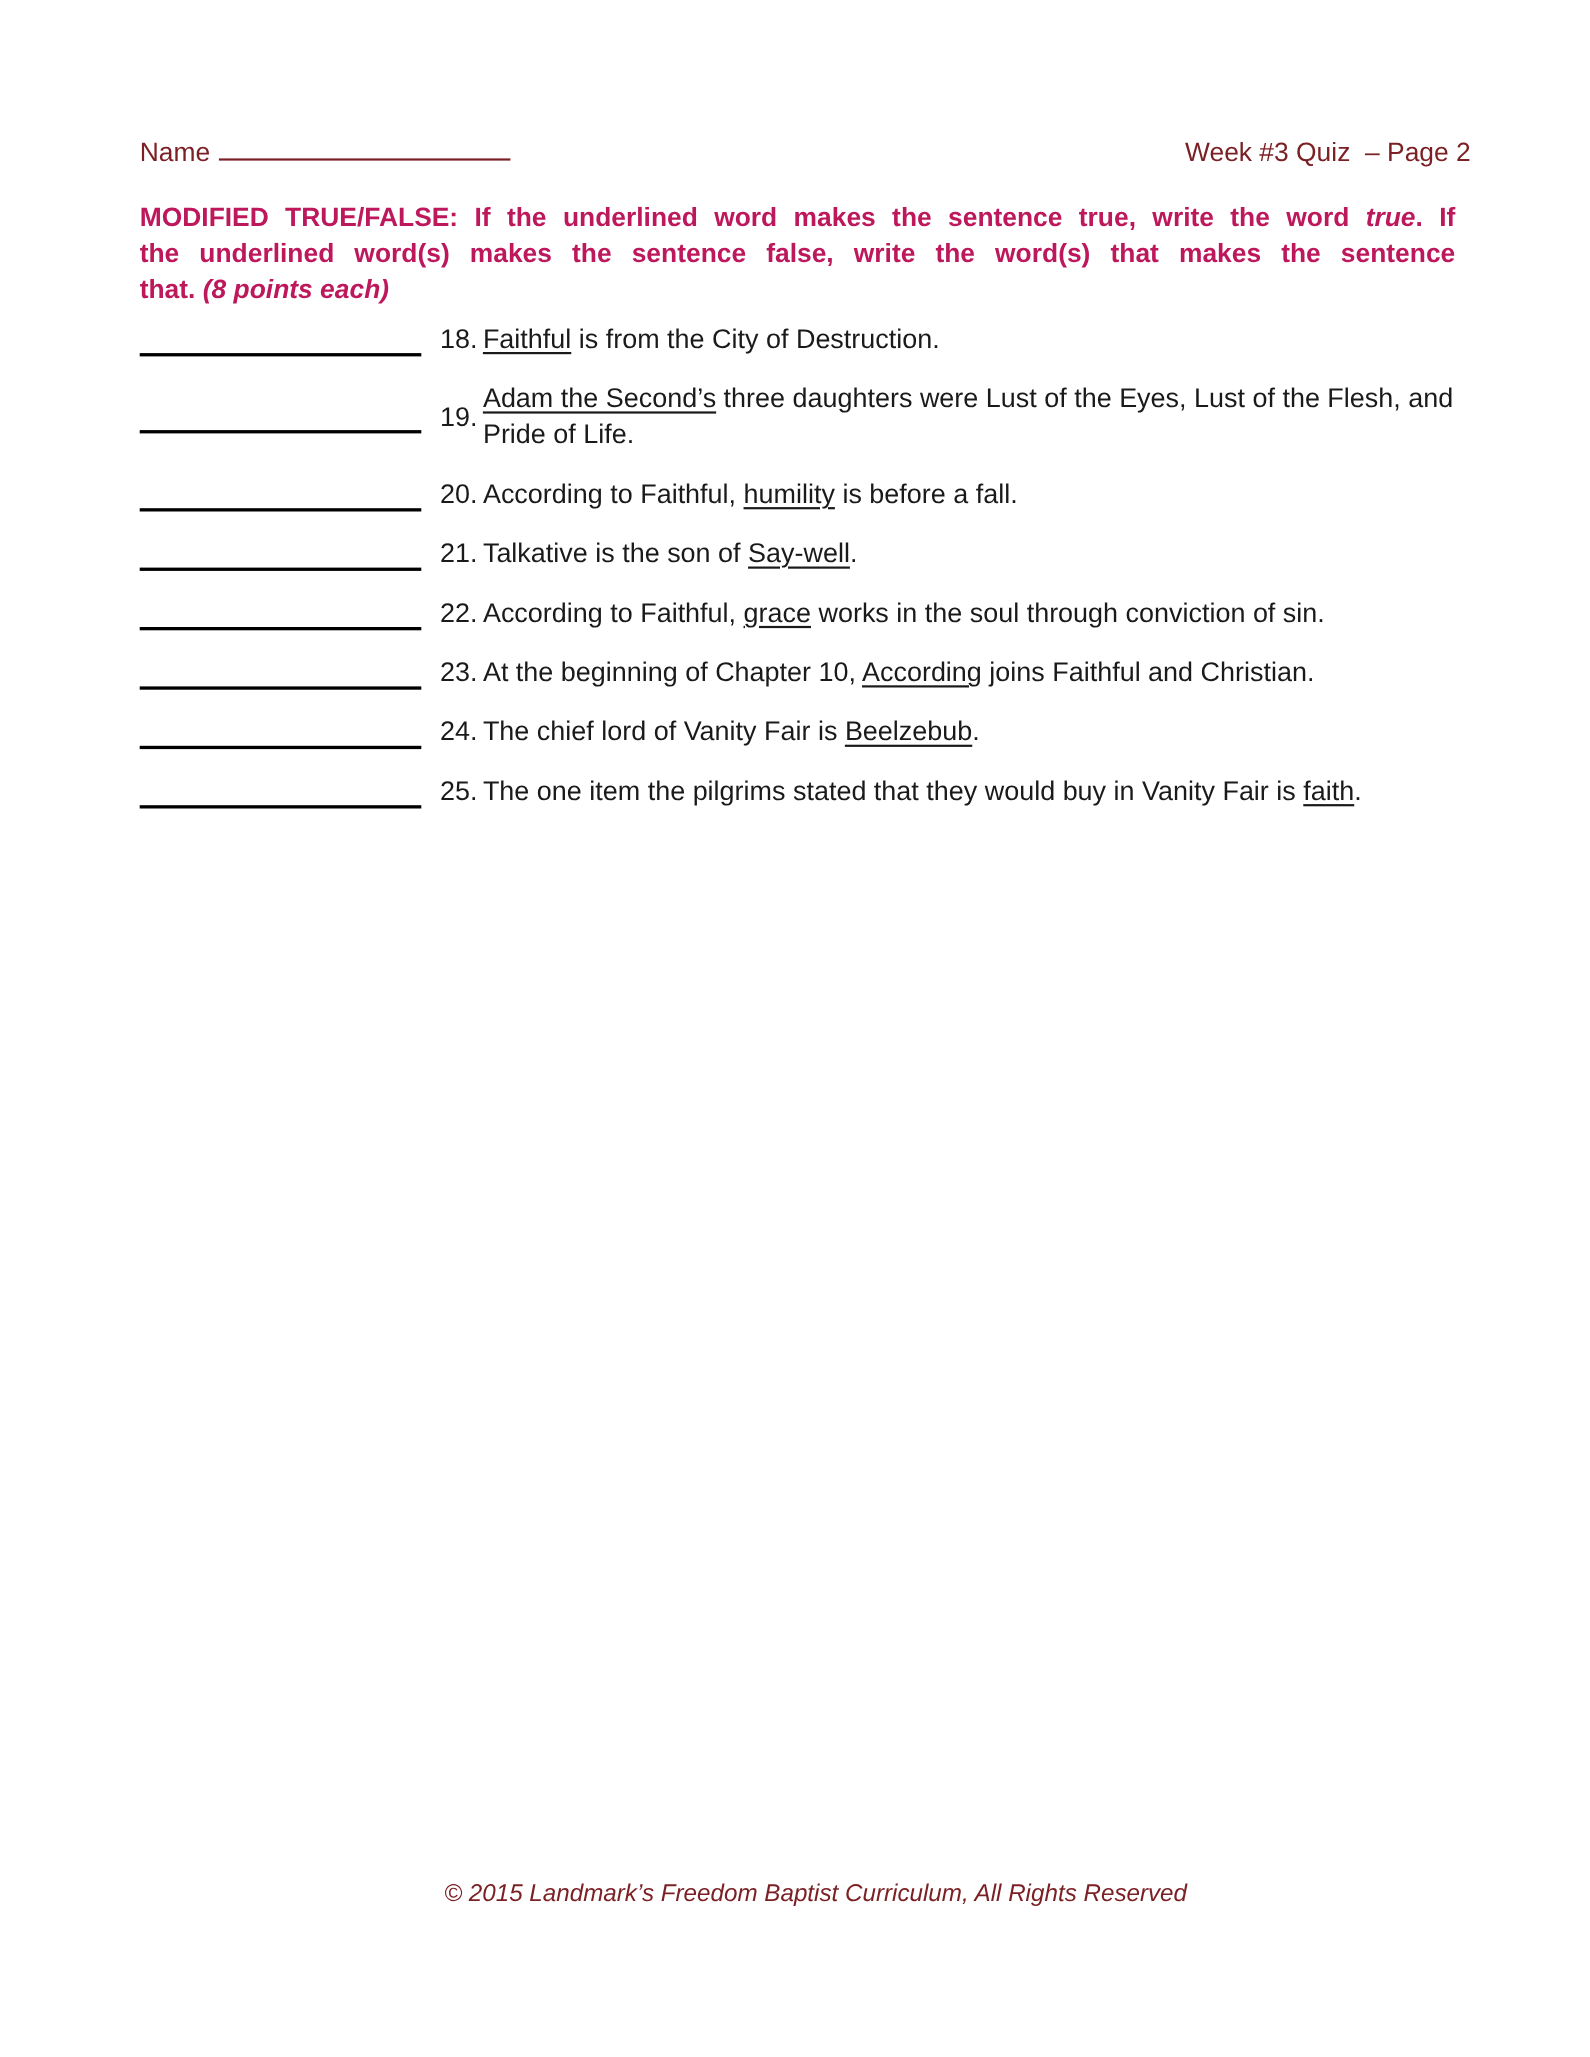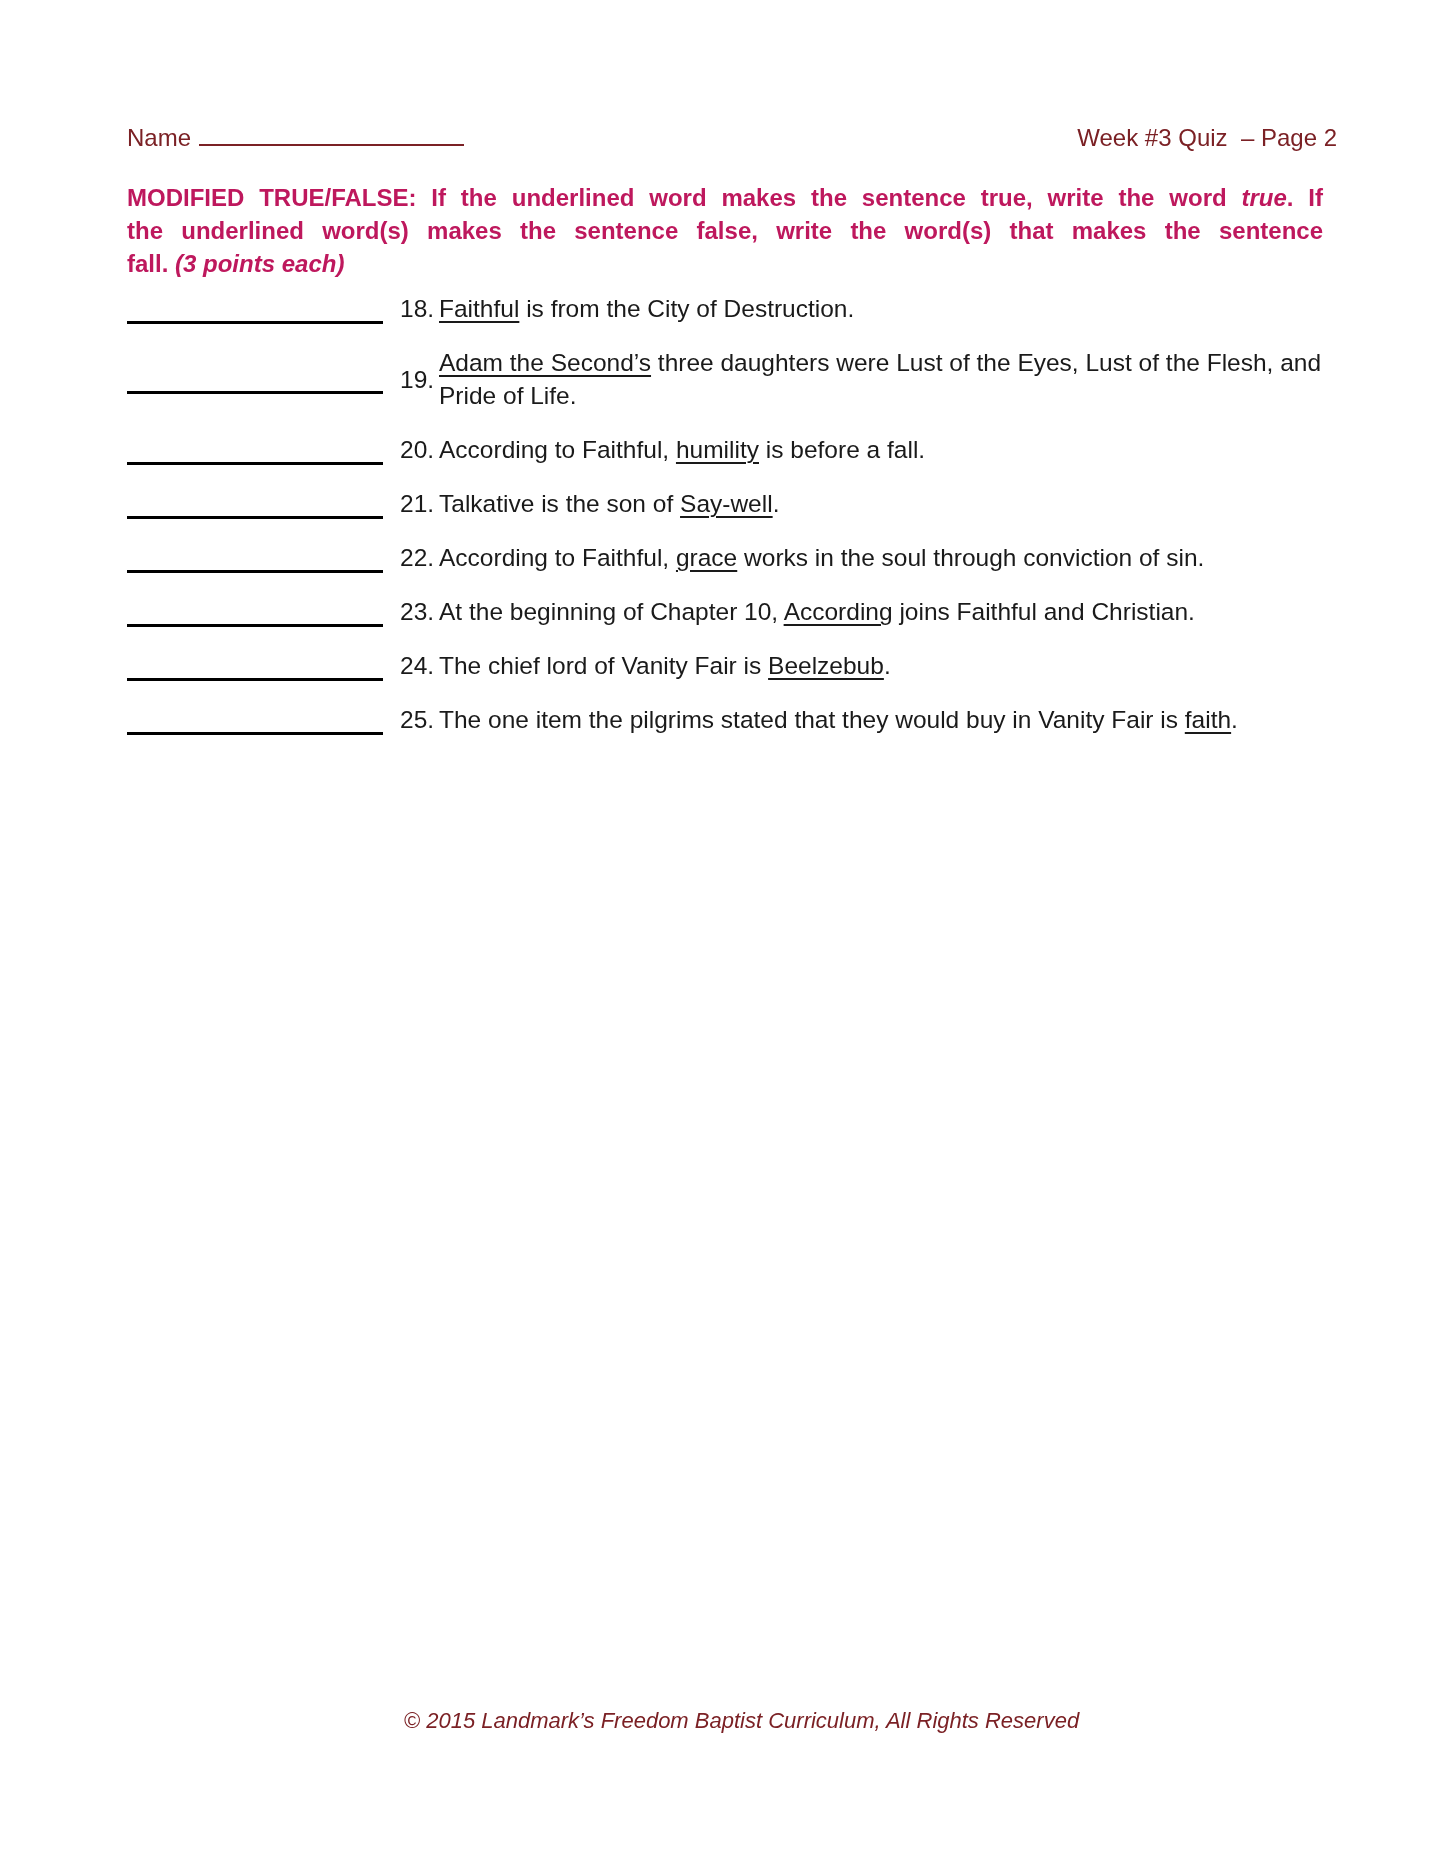"fall." span { text: fall -> that }
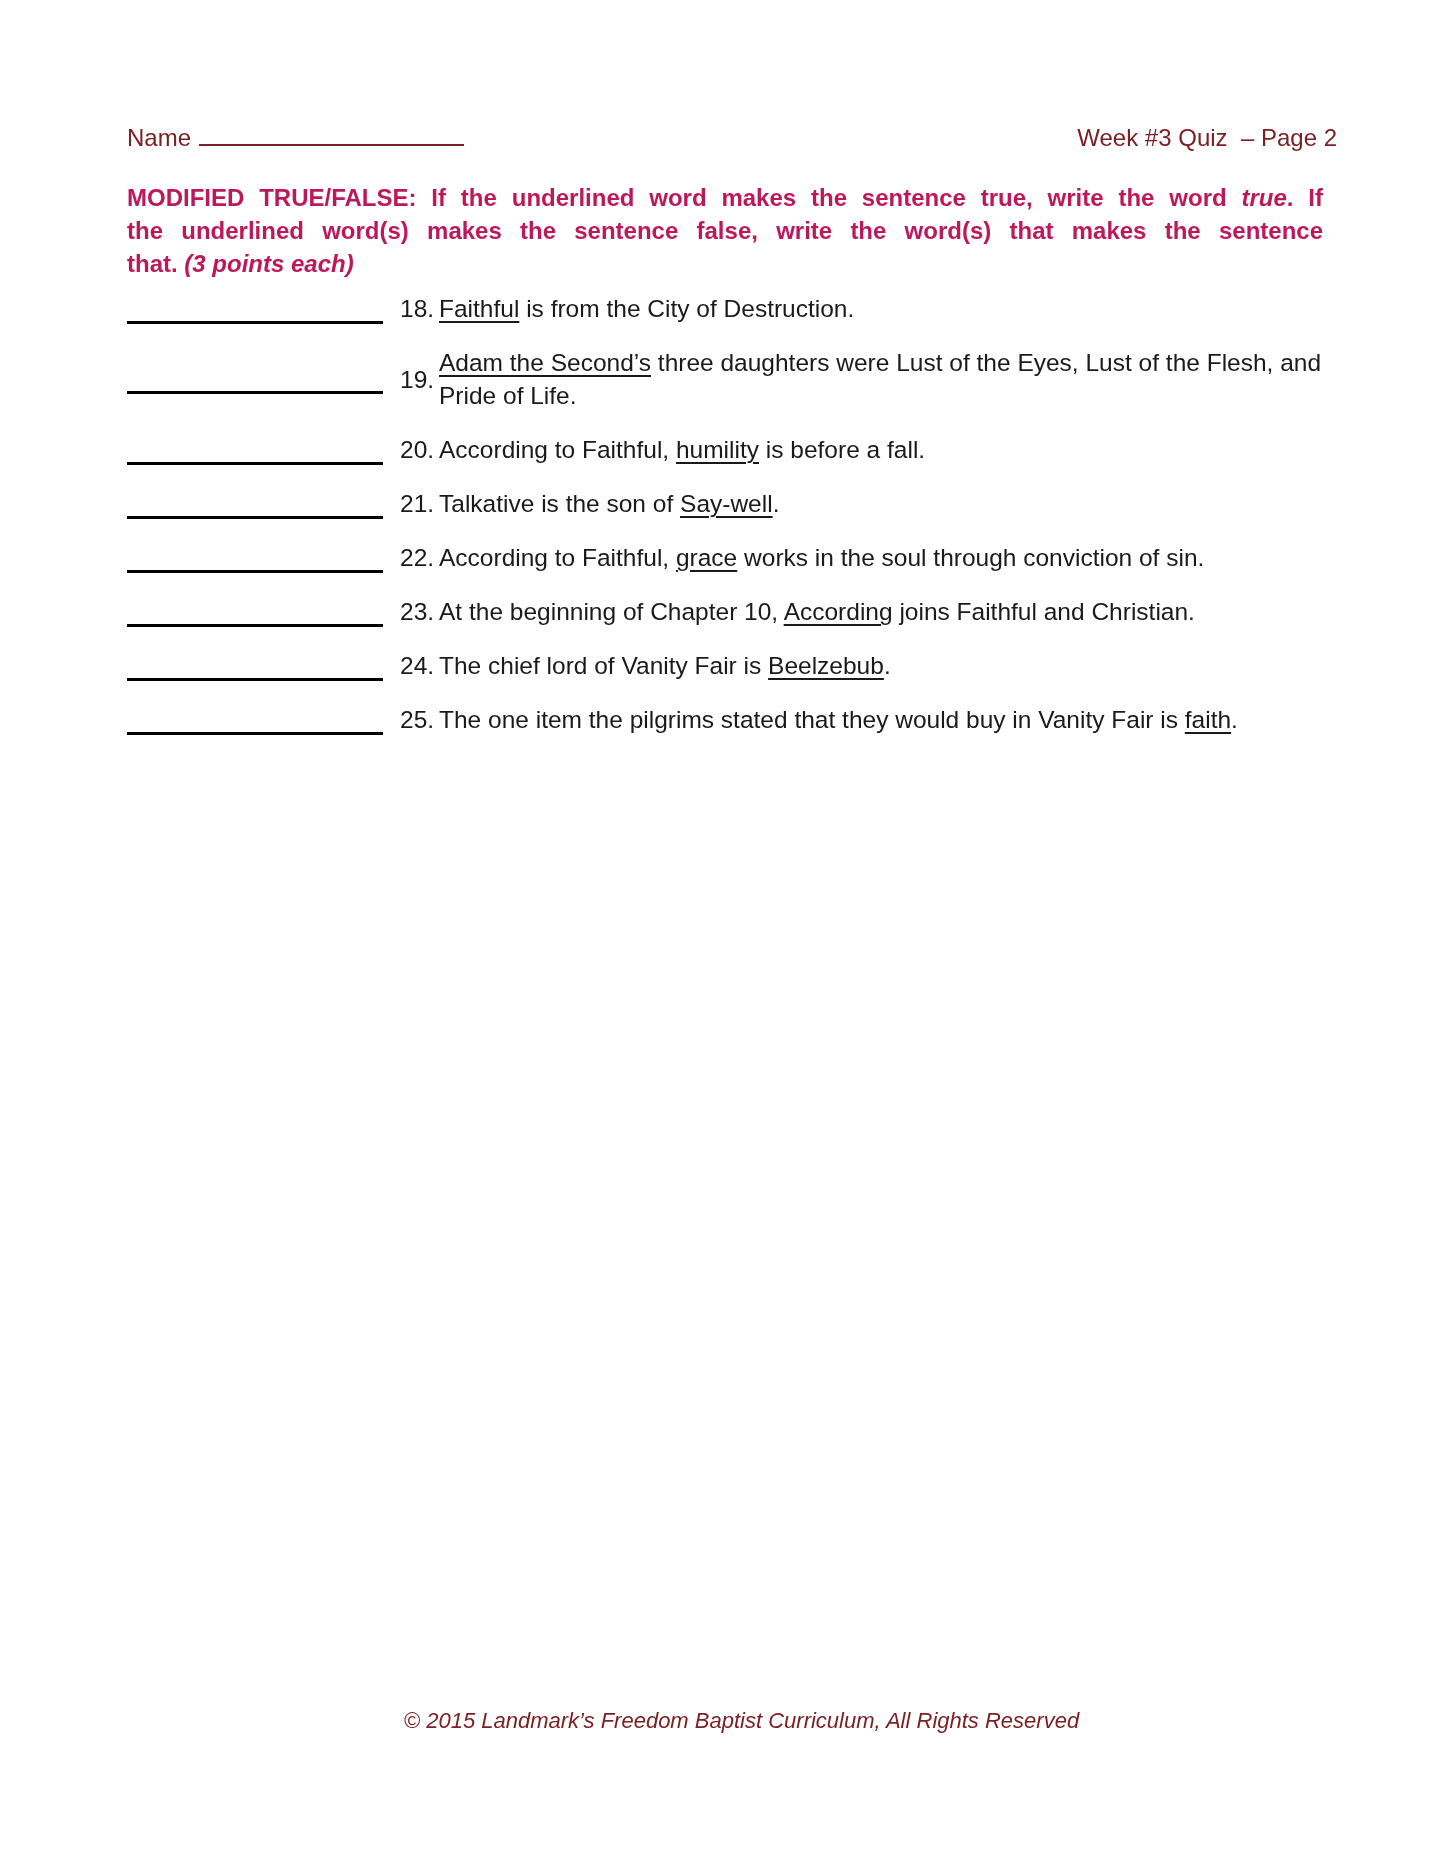"(3 points each)" span.ital { text: 3 -> 8 }
